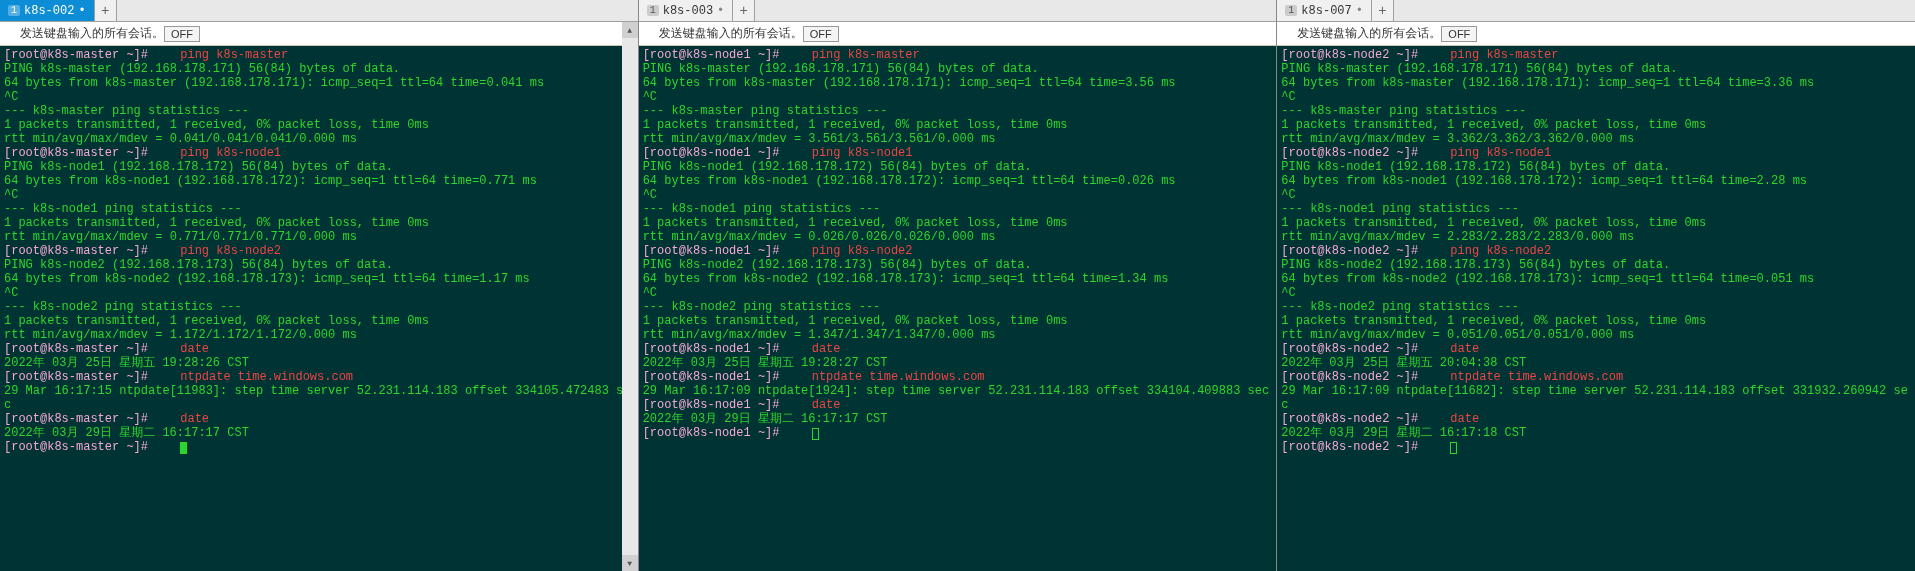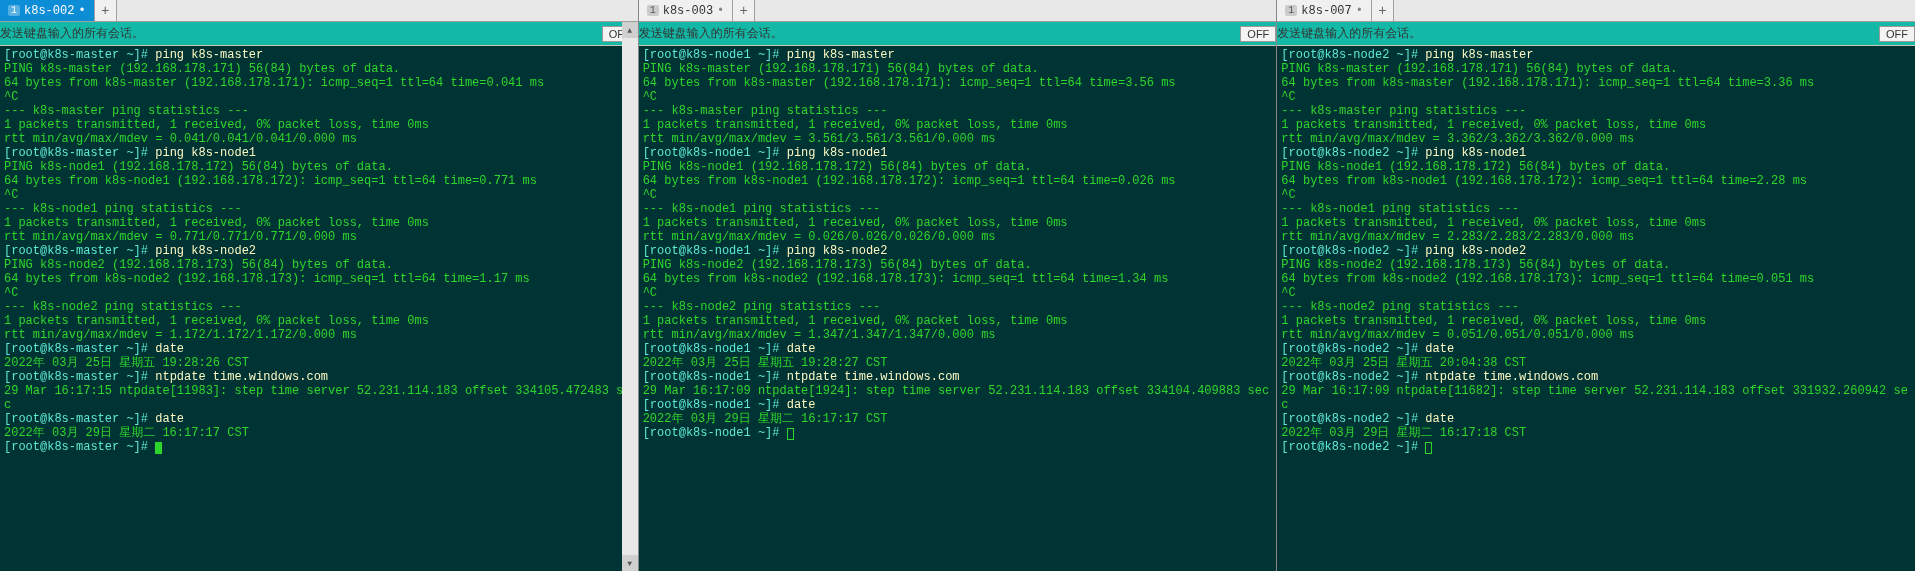"发送键盘输入的所有会话。" .banner { background: #14b8a6 -> #ffffff; justify-content: space-between -> none; padding: 0 0 -> 0 20px }
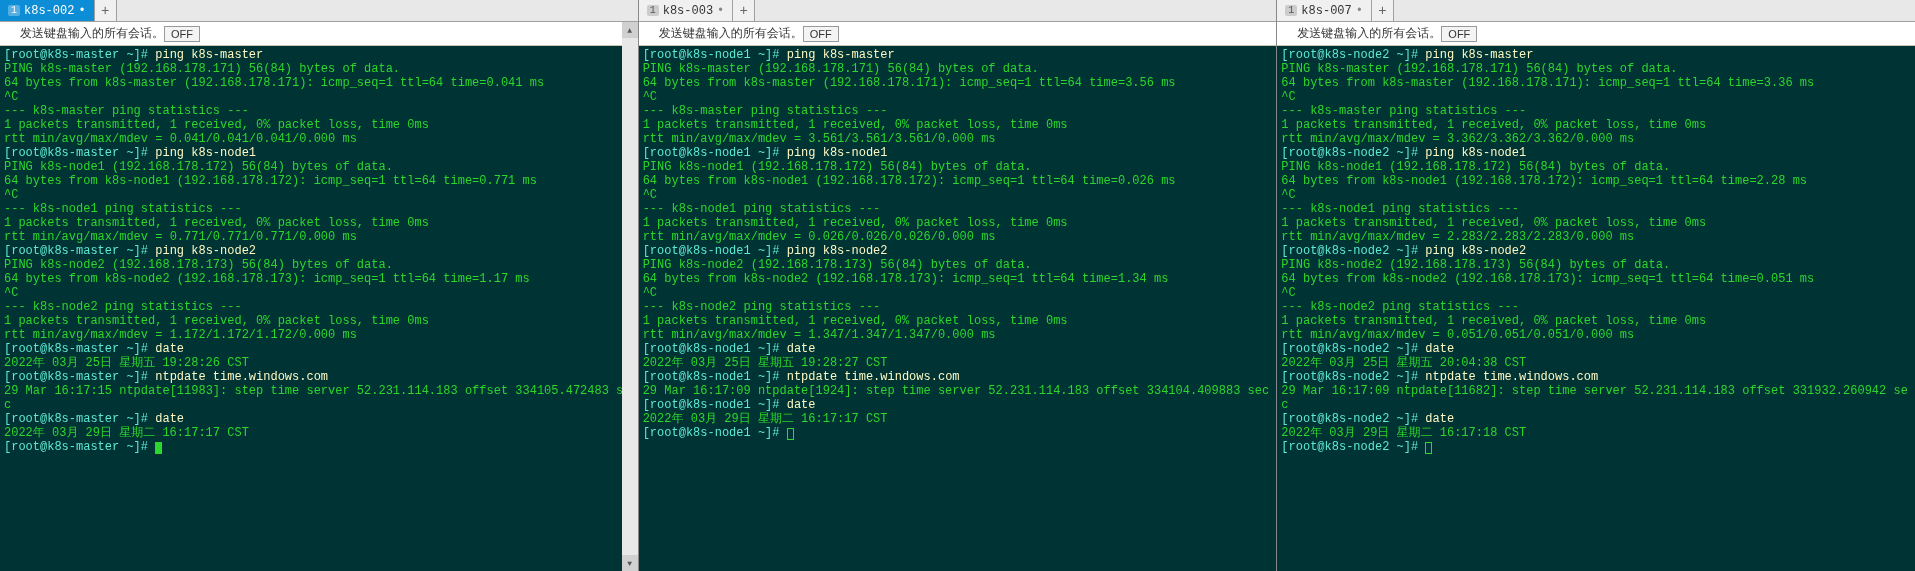"[root@k8s-master ~]#" .terminal .prompt { color: #5eead4 -> #f9a8d4 }
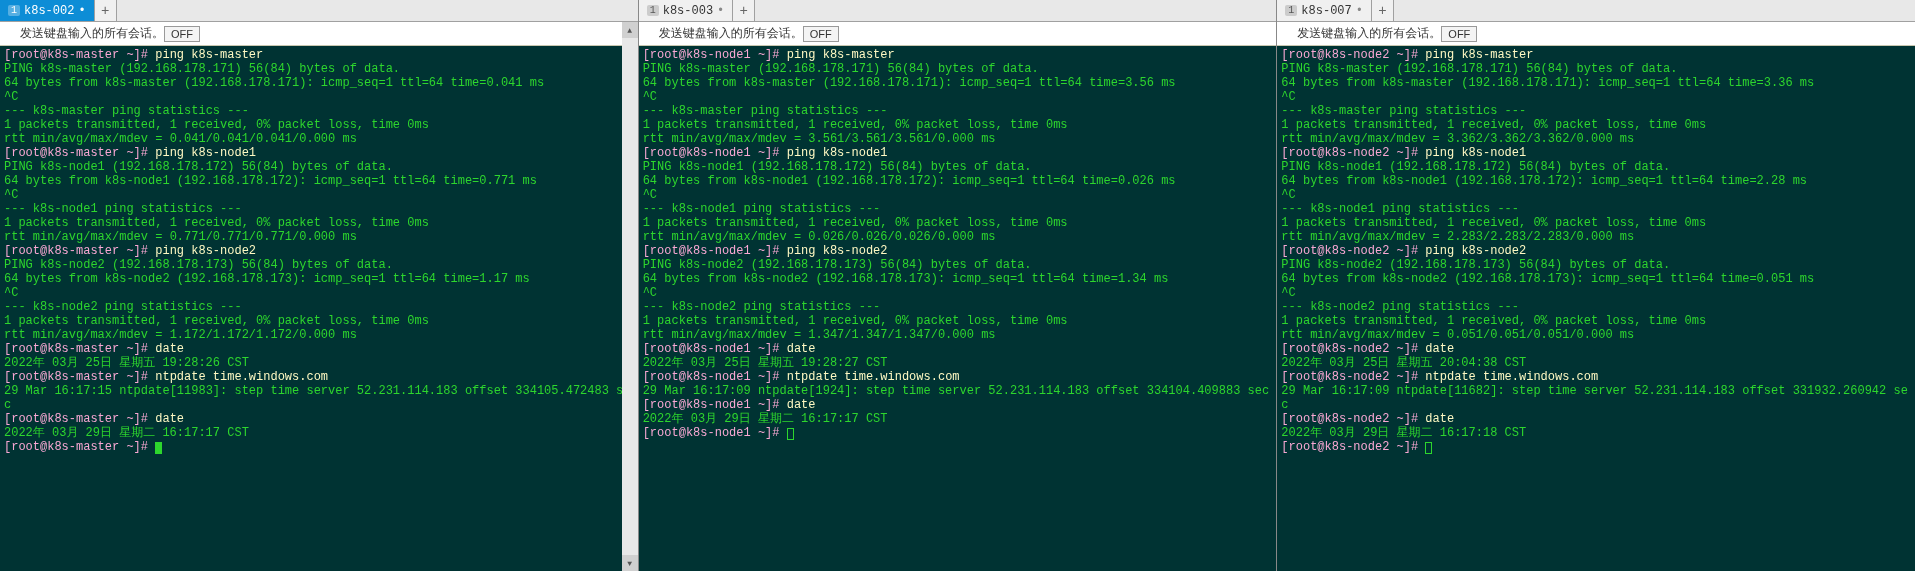"ping k8s-master" .terminal .cmd { color: #fef9c3 -> #ef4444; margin-left: none -> 25px }
